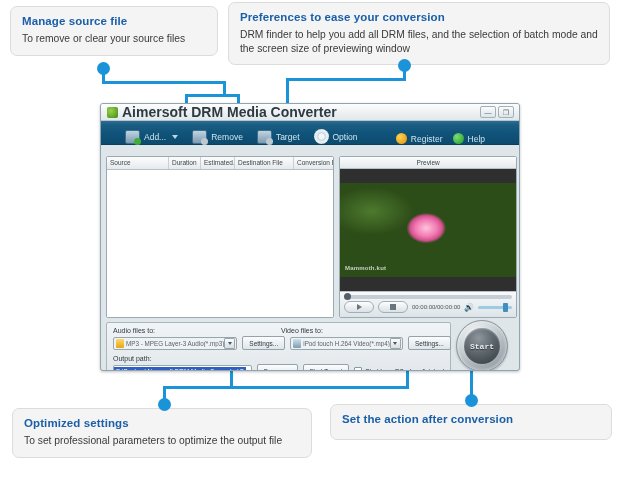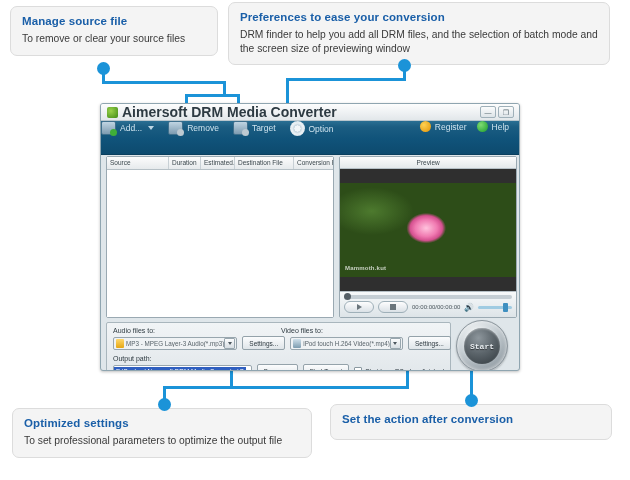"Add..." .toolbar { align-items: flex-start -> flex-end; height: 34px -> 24px; padding: 0 0 -> 0 24px }
